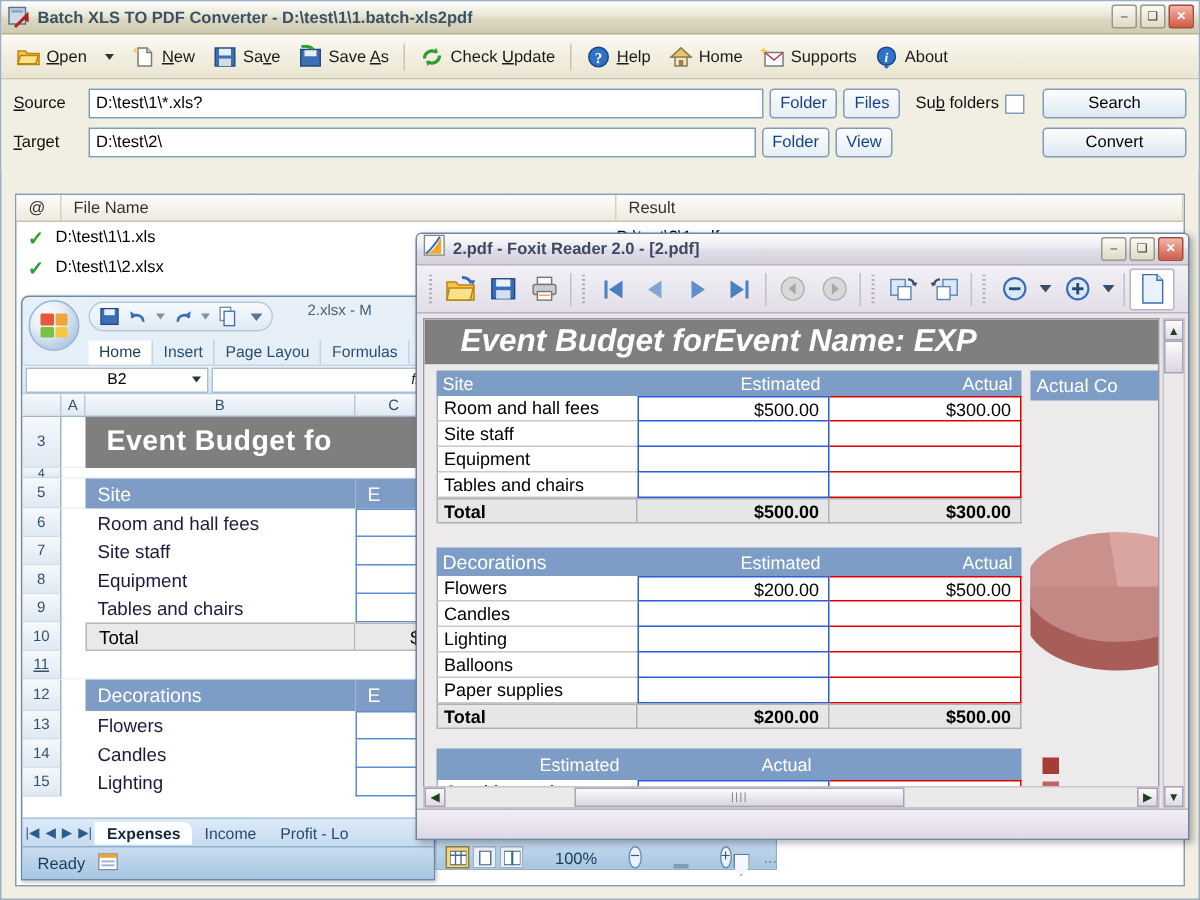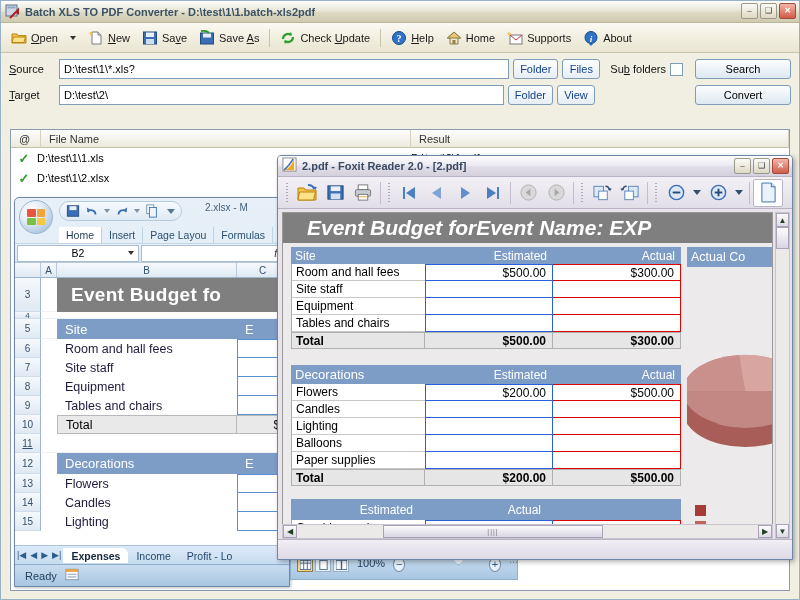"100%" div { align-items: flex-start -> flex-end; gap: 8px -> 21px }
